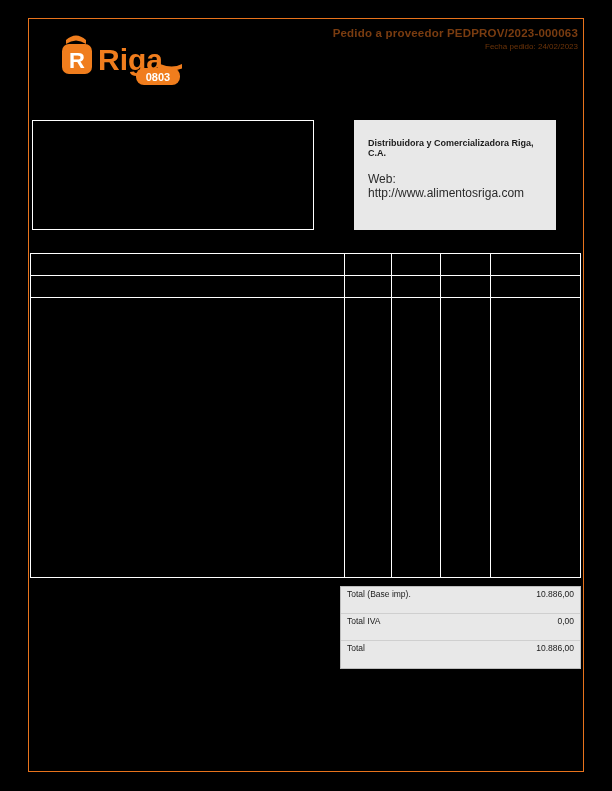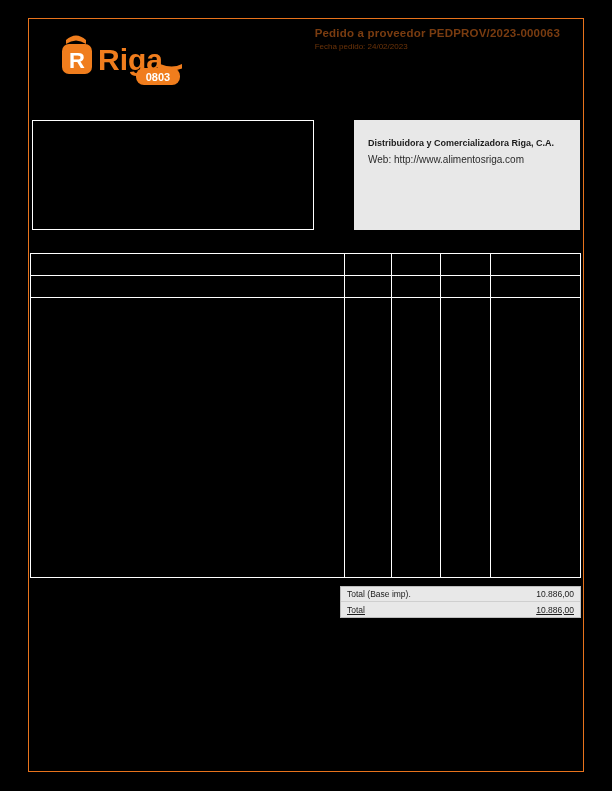"Pedido a proveedor PEDPROV/2023-000063" .doc-header { right: 52px -> 34px; text-align: none -> right }
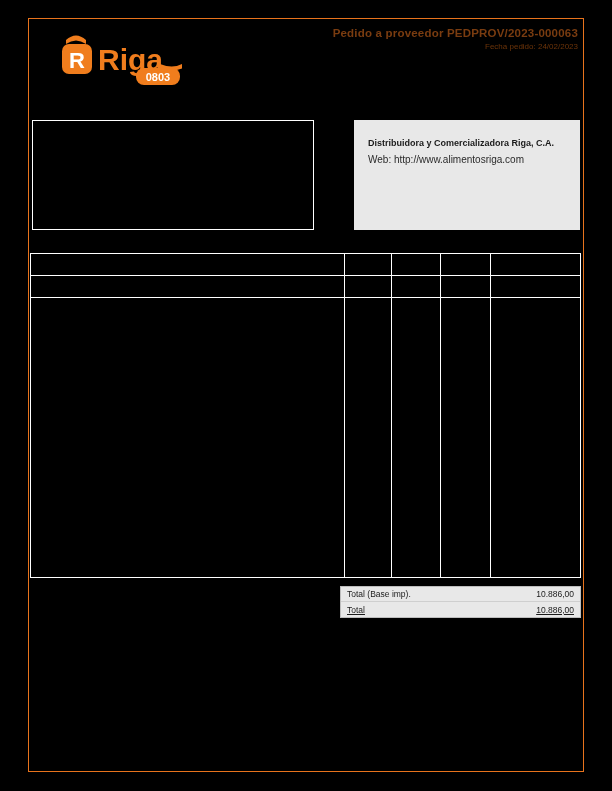"Distribuidora y Comercializadora Riga," .box-right { width: 226px -> 202px }
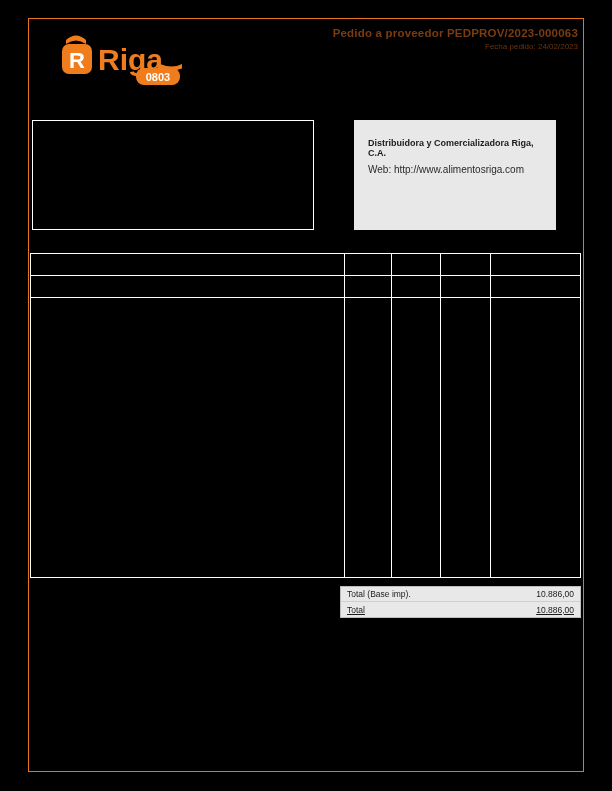"Web: http://www.alimentosriga.com" .box-right .web { font-size: 10px -> 12px; margin-top: 6px -> 14px }
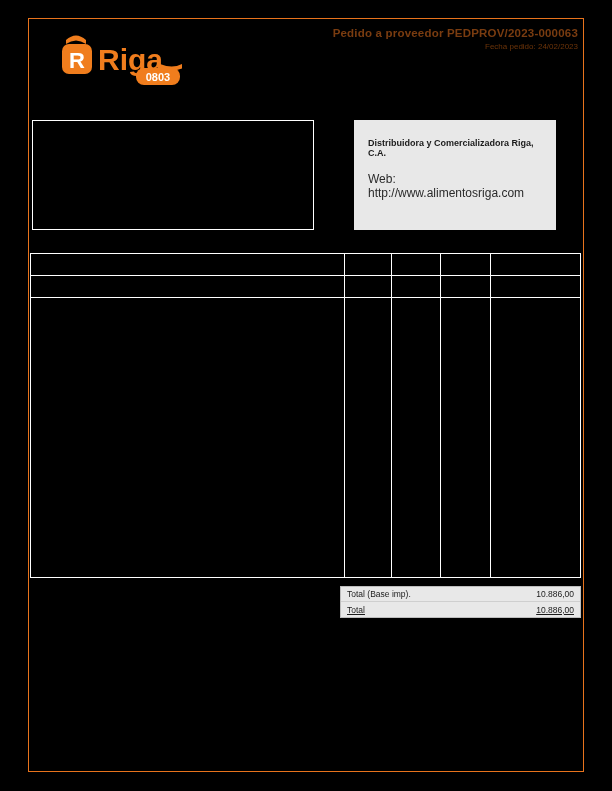"Total (Base imp)." .totals .trow { align-items: center -> flex-start; height: 15px -> 27px }
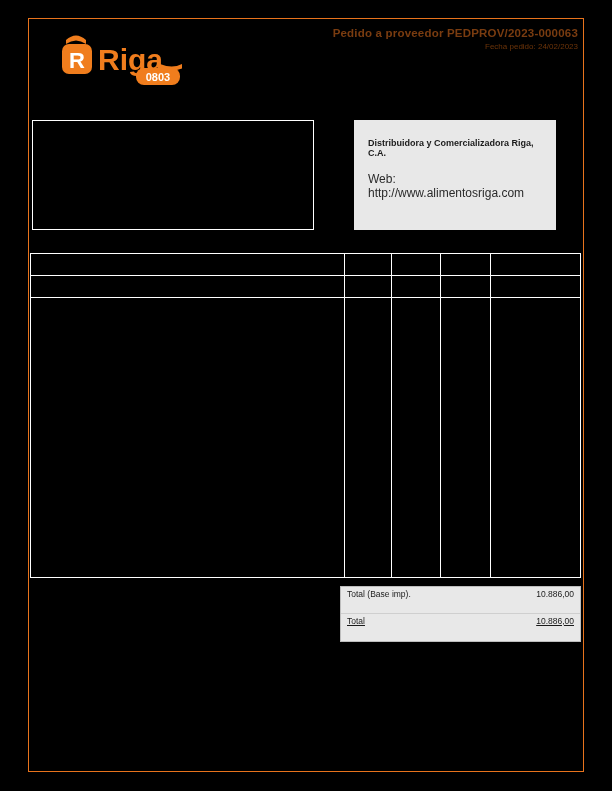"Total IVA" div.trow { html: none -> <div> <span>Total IVA</span> <span>0,00</span> </div> }
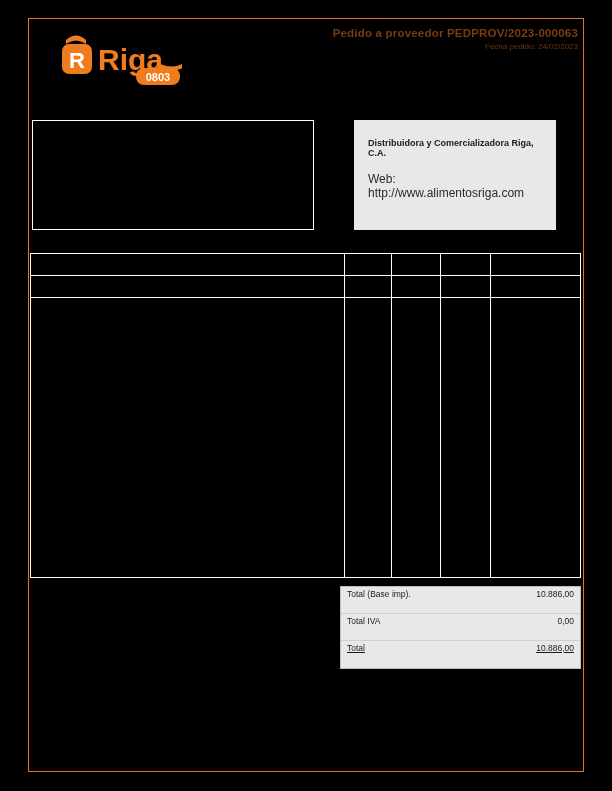"Total" .totals .trow.strong { text-decoration: underline -> none }
